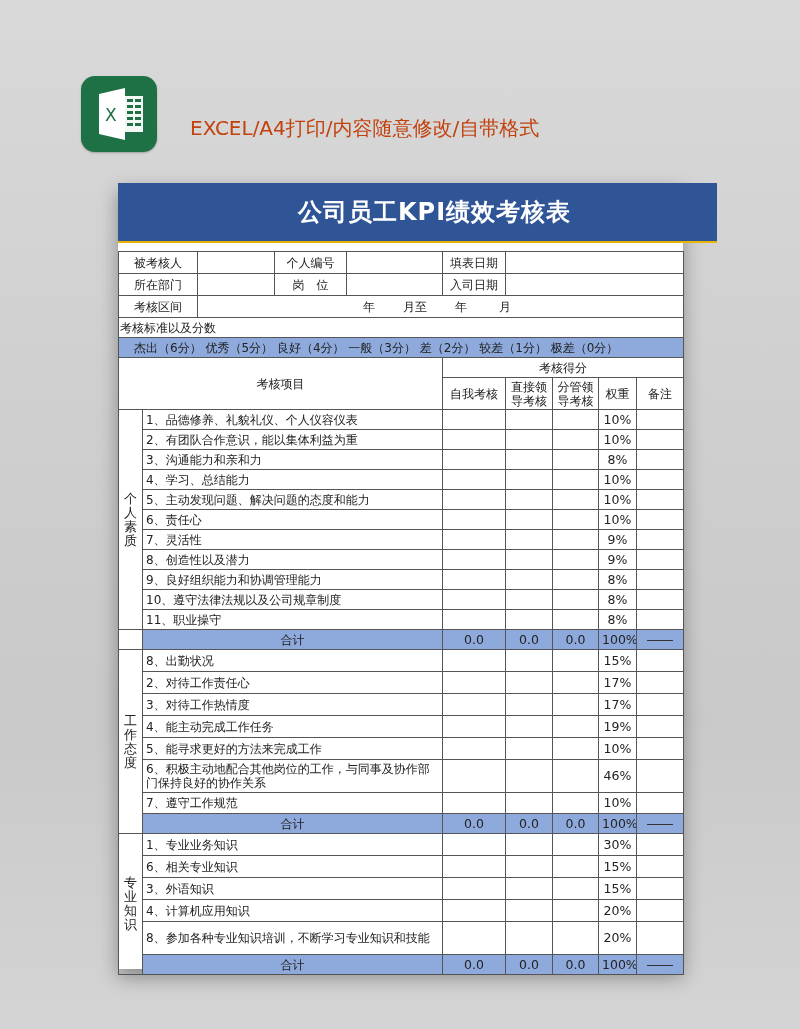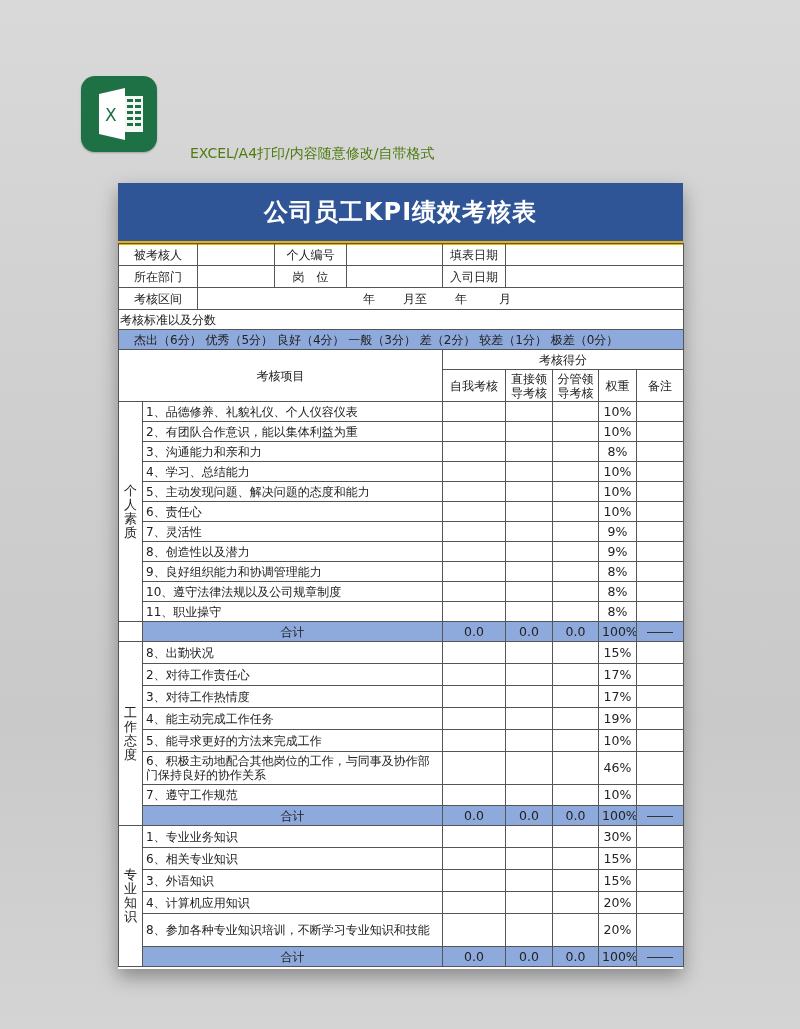"EXCEL/A4打印/内容随意修改/自带格式" .banner-sub { color: #4d7c0f -> #c2410c; font-size: 14px -> 20px; top: 145px -> 115px }
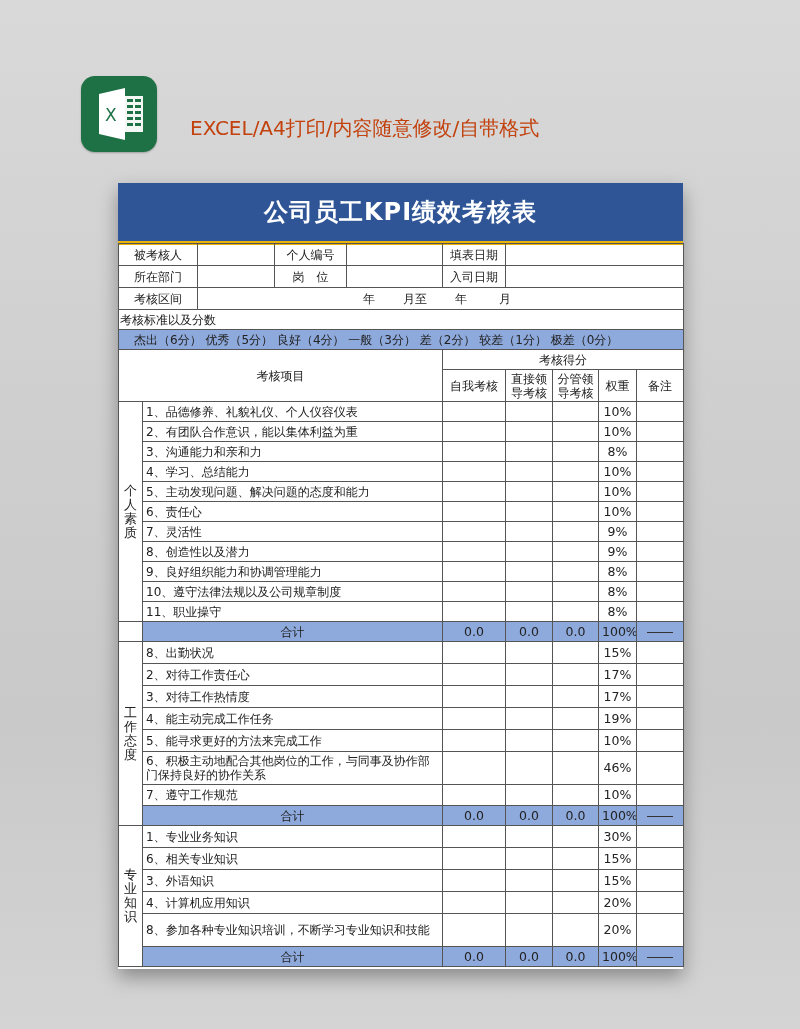"公司员工KPI绩效考核表" .sheet-title { border-bottom: 4px solid #eab308 -> 2px solid #eab308; padding-left: none -> 34px }
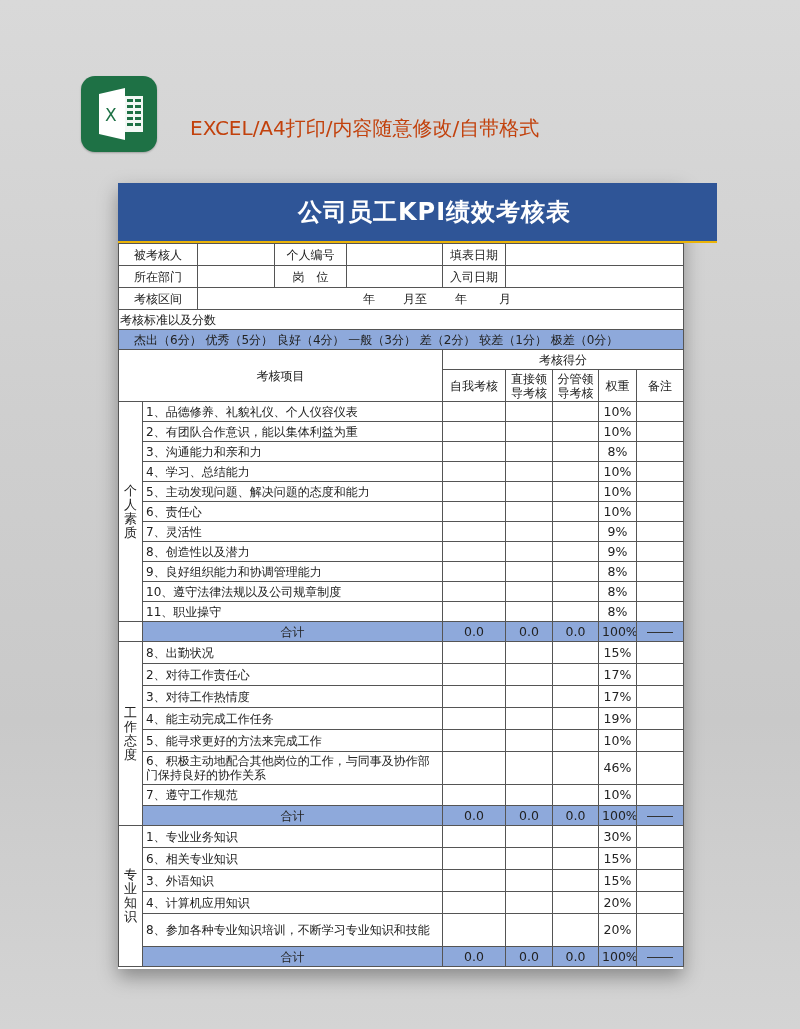"被考核人" table.grid { top: 60px -> 68px }
